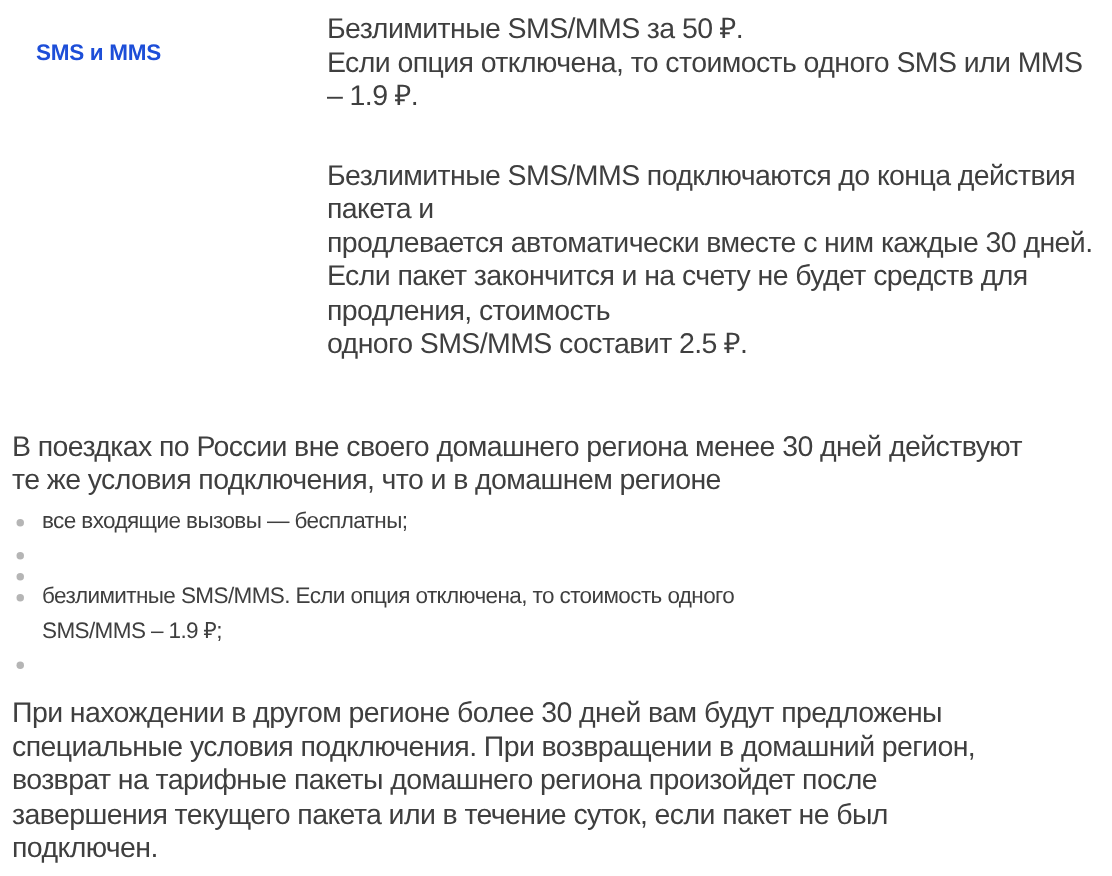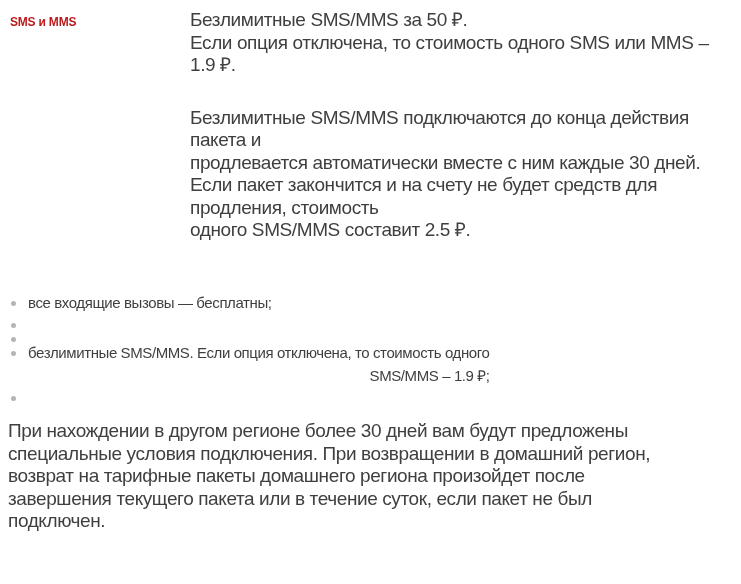"SMS и MMS" .label { color: #b91c1c -> #1d4ed8; font-size: 12px -> 15px; margin: 2px -> 16px }
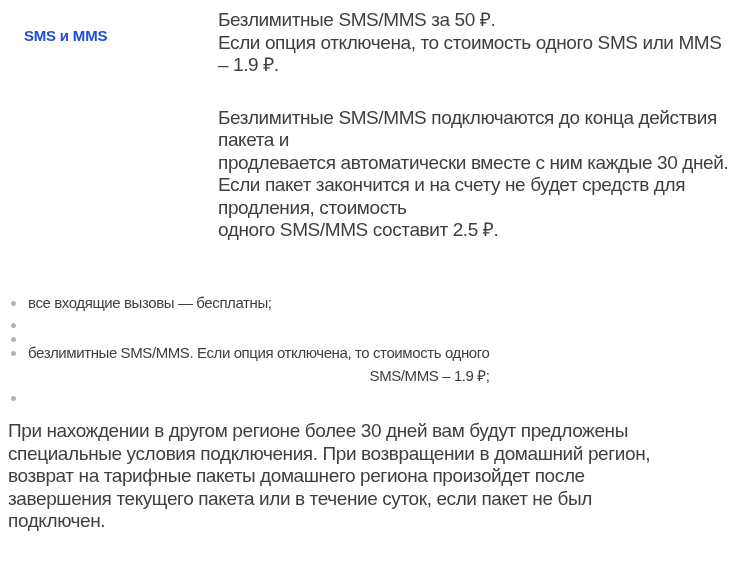"В поездках по России вне" p.para { html: none -> <p>В поездках по России вне своего домашнего региона менее 30 дней действуют те же условия подключения, что и в домашнем регионе</p> }
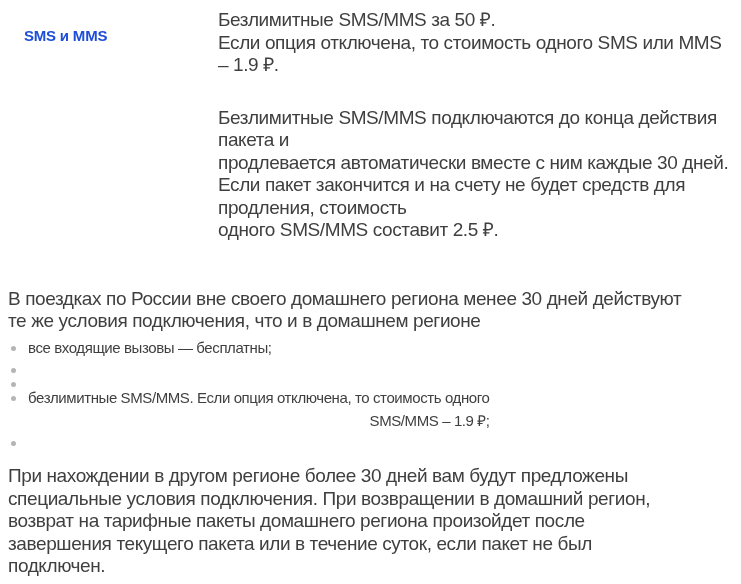"все входящие вызовы — бесплатны;" .bullets { text-align: right -> none }
